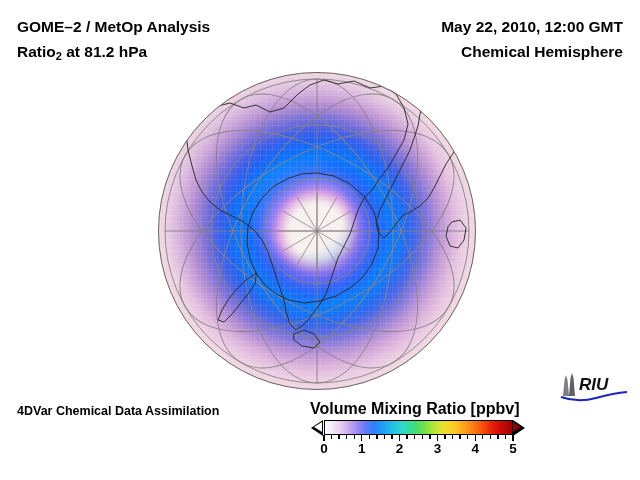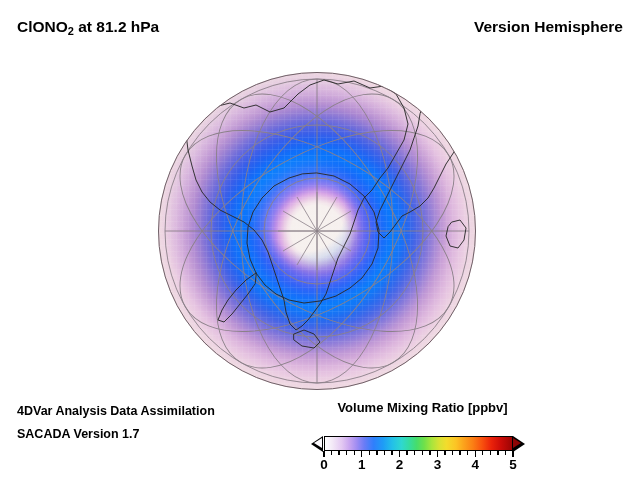"GOME–2 / MetOp Analysis" div.hdr-line { html: none -> <div>GOME–2 / MetOp Analysis</div> }
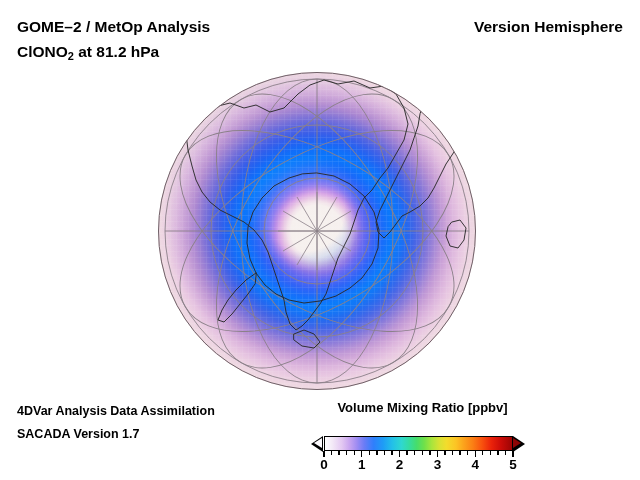"May 22, 2010, 12:00 GMT" div.hdr-line { html: none -> <div>May 22, 2010, 12:00 GMT</div> }
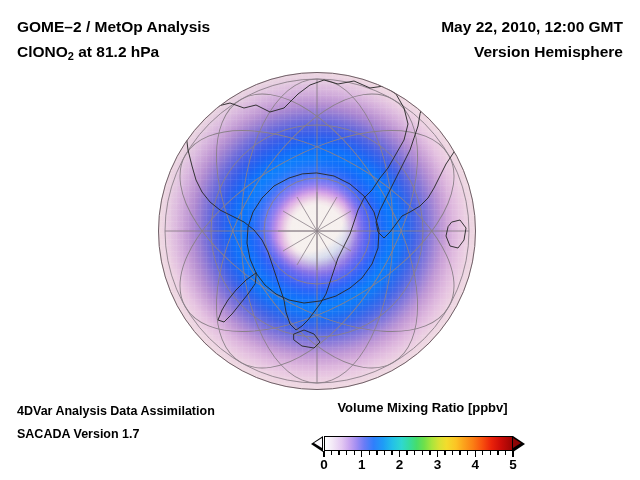"ClONO" span { text: ClONO -> Ratio }
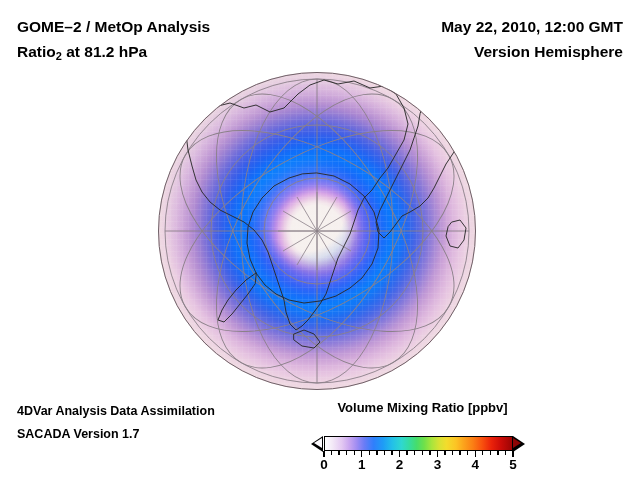"Version Hemisphere" div.hdr-line { text: Version -> Chemical }
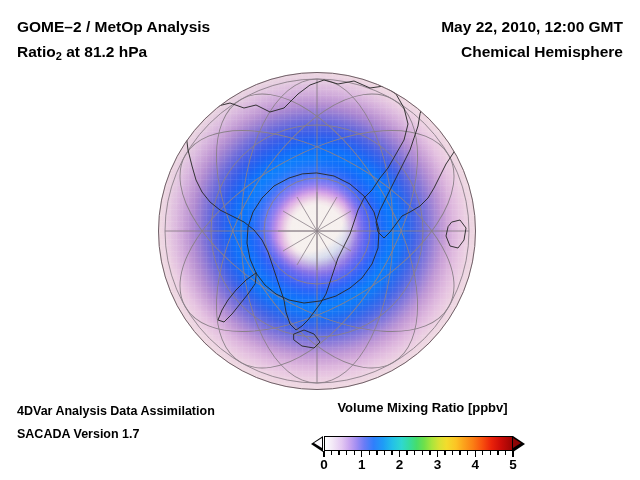"RIU" div.riu { html: none -> <div> <svg> <g> <path></path> <path></path> </g> <text>RIU</text> <path></path> </svg> </div> }
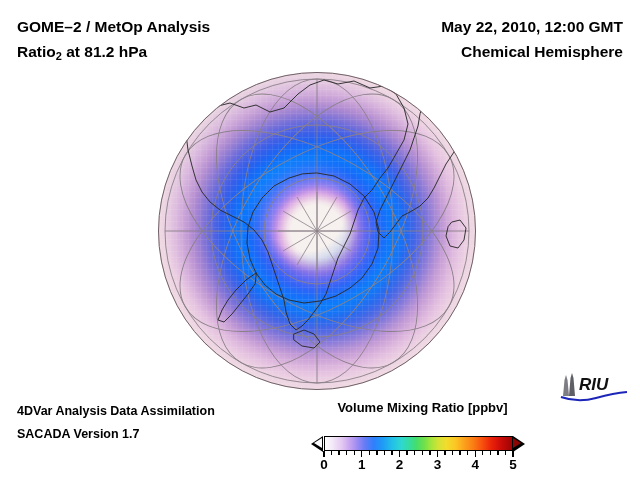"4DVar Analysis Data Assimilation" div { text: Analysis -> Chemical }
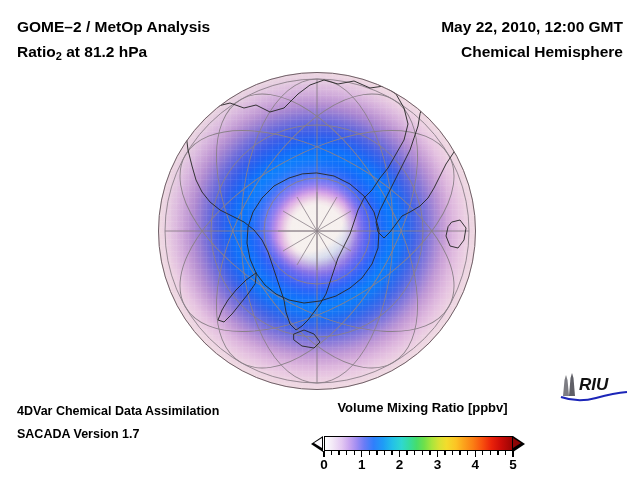"Volume Mixing Ratio [ppbv]" .cb-title { font-size: 13px -> 16px; margin-bottom: 19px -> 0; text-align: center -> left }
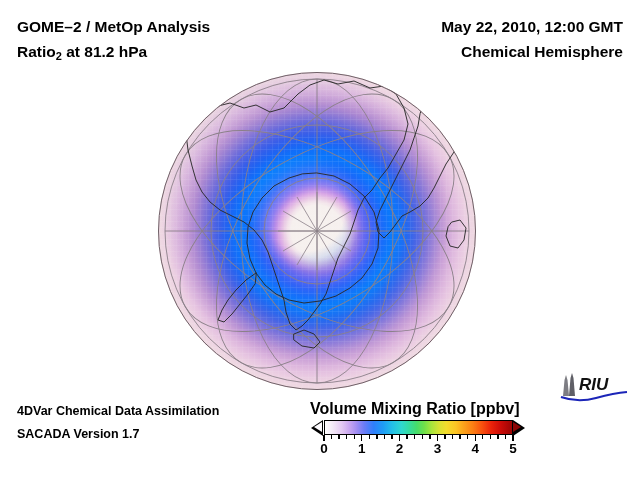"SACADA Version 1.7" div { html: <div>SACADA Version 1.7</div> -> none }
